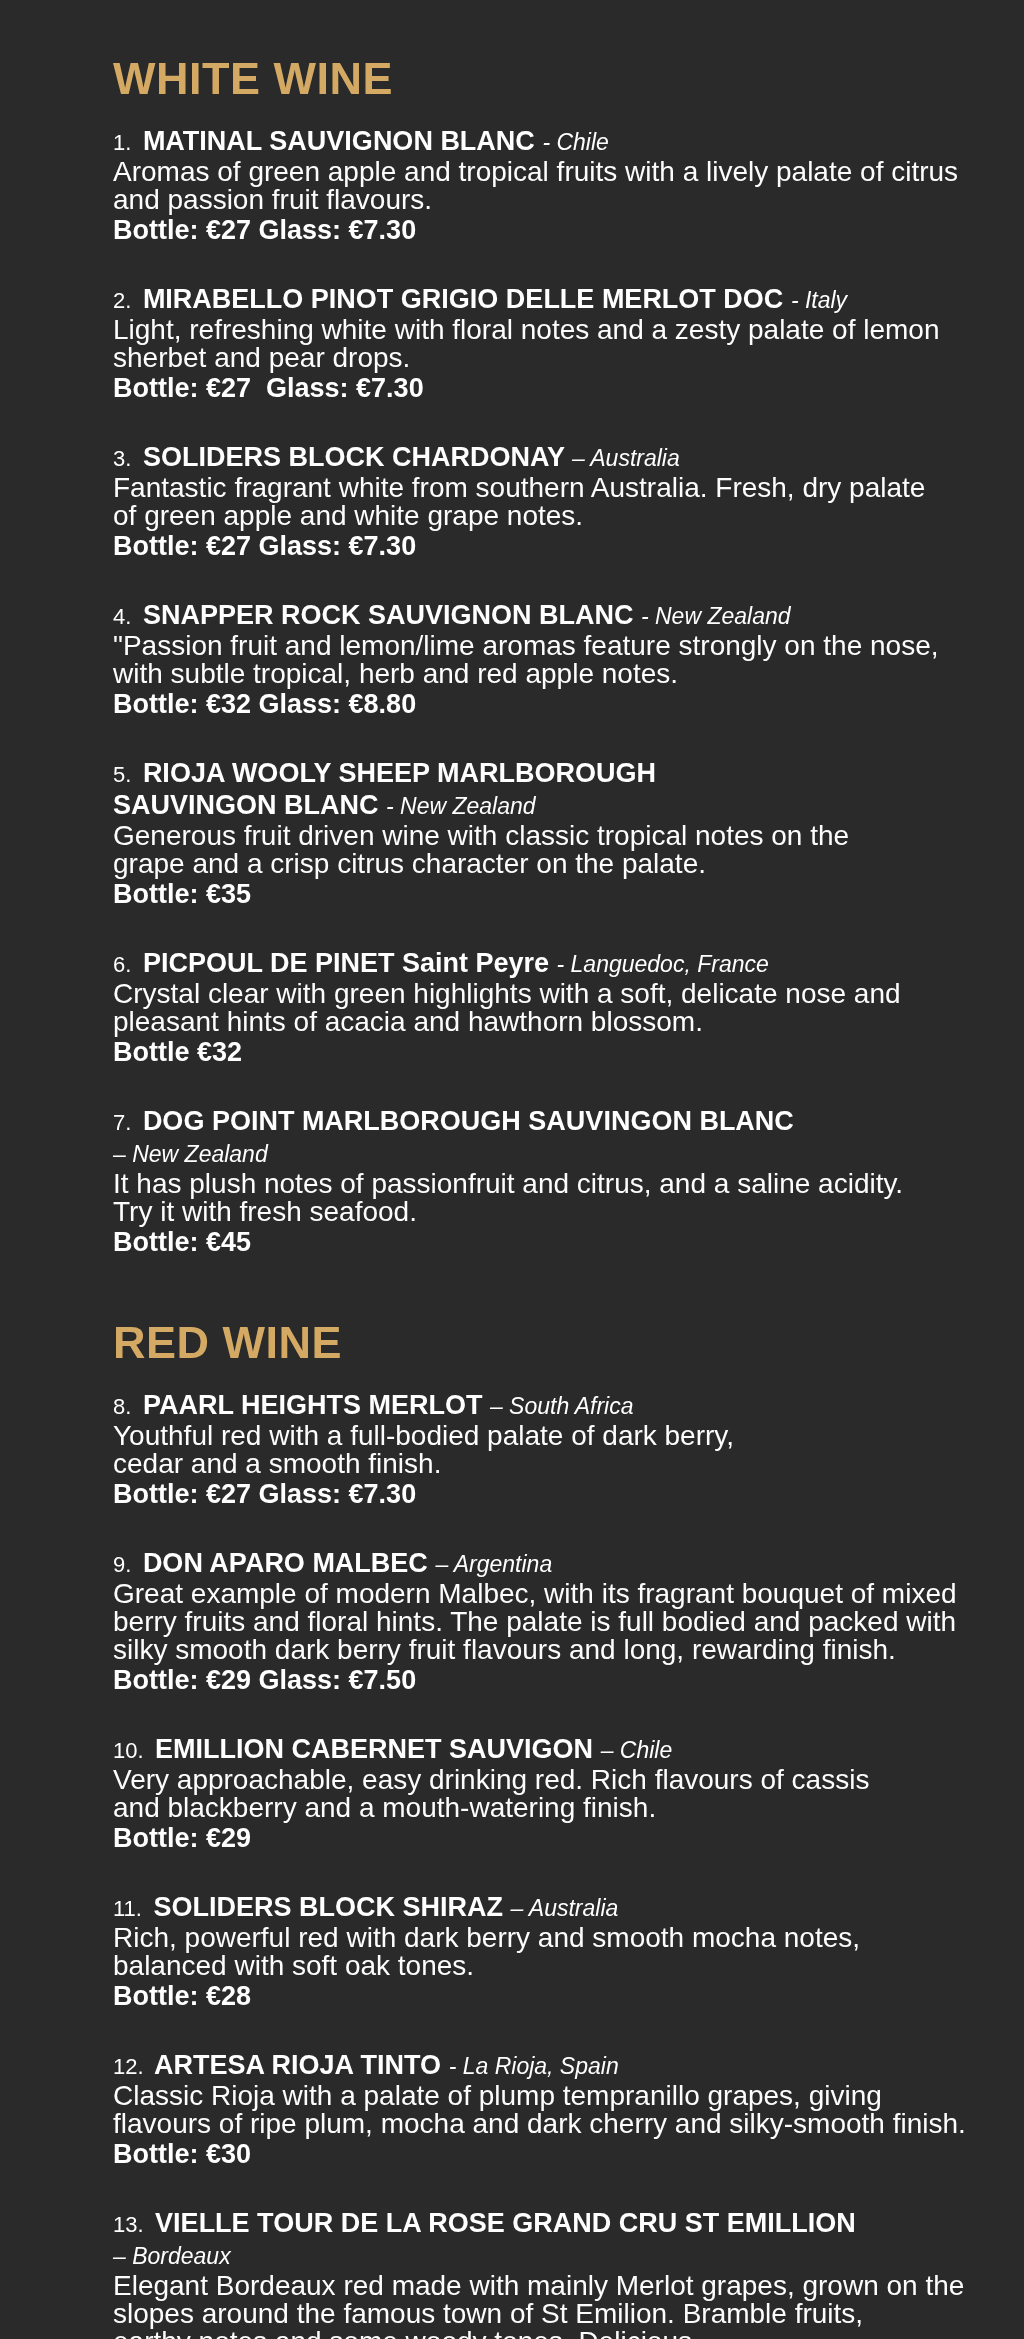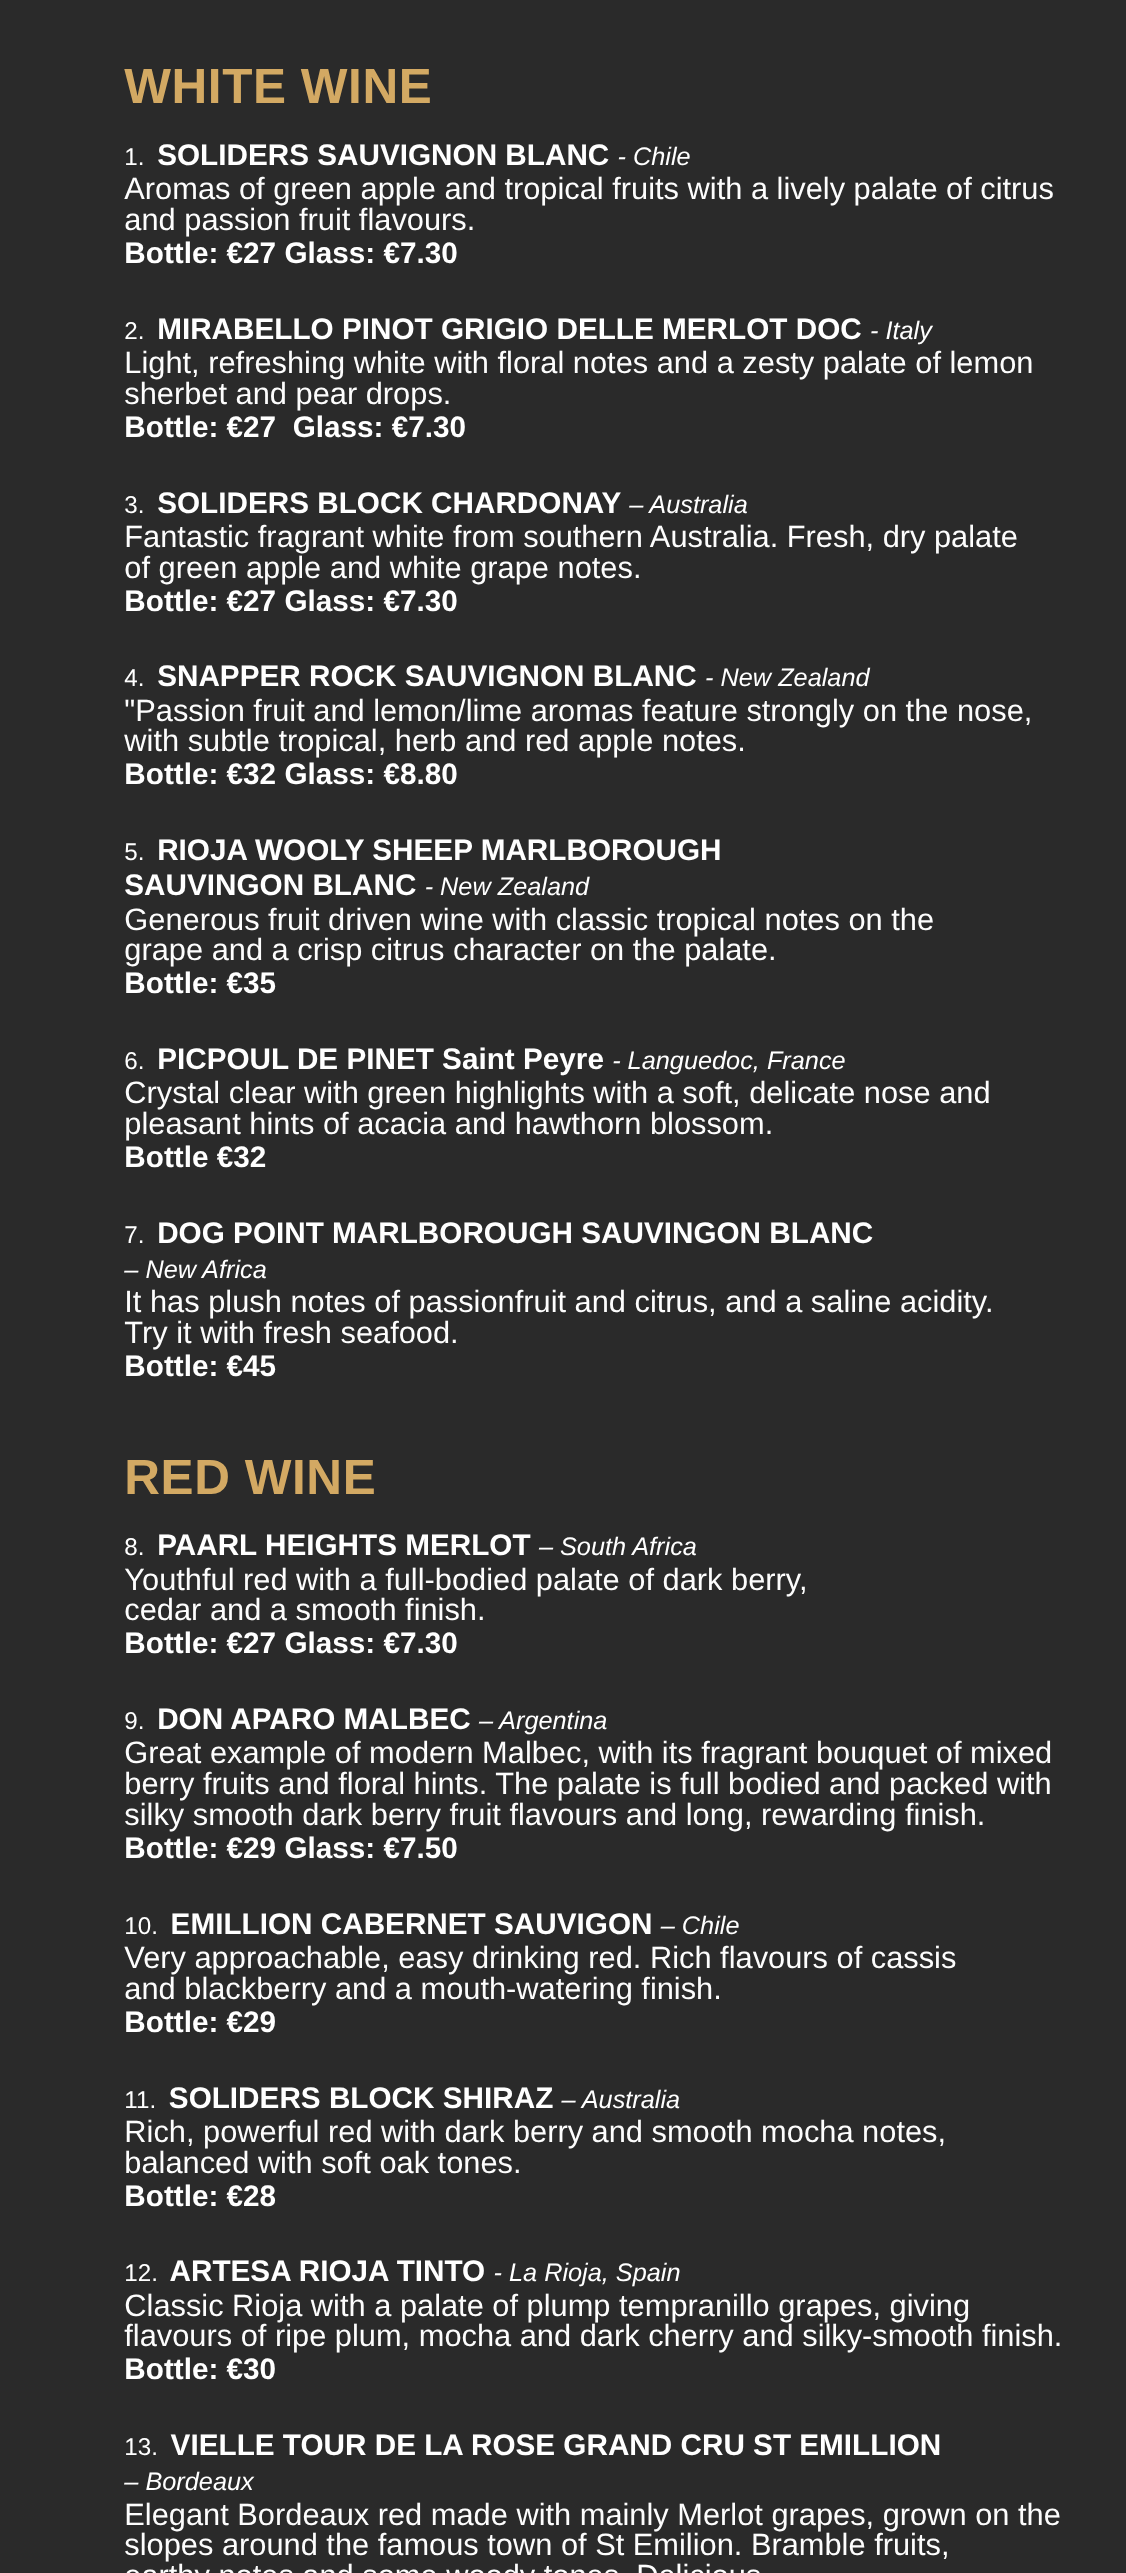"SOLIDERS SAUVIGNON BLANC" span.wine-name { text: SOLIDERS -> MATINAL }
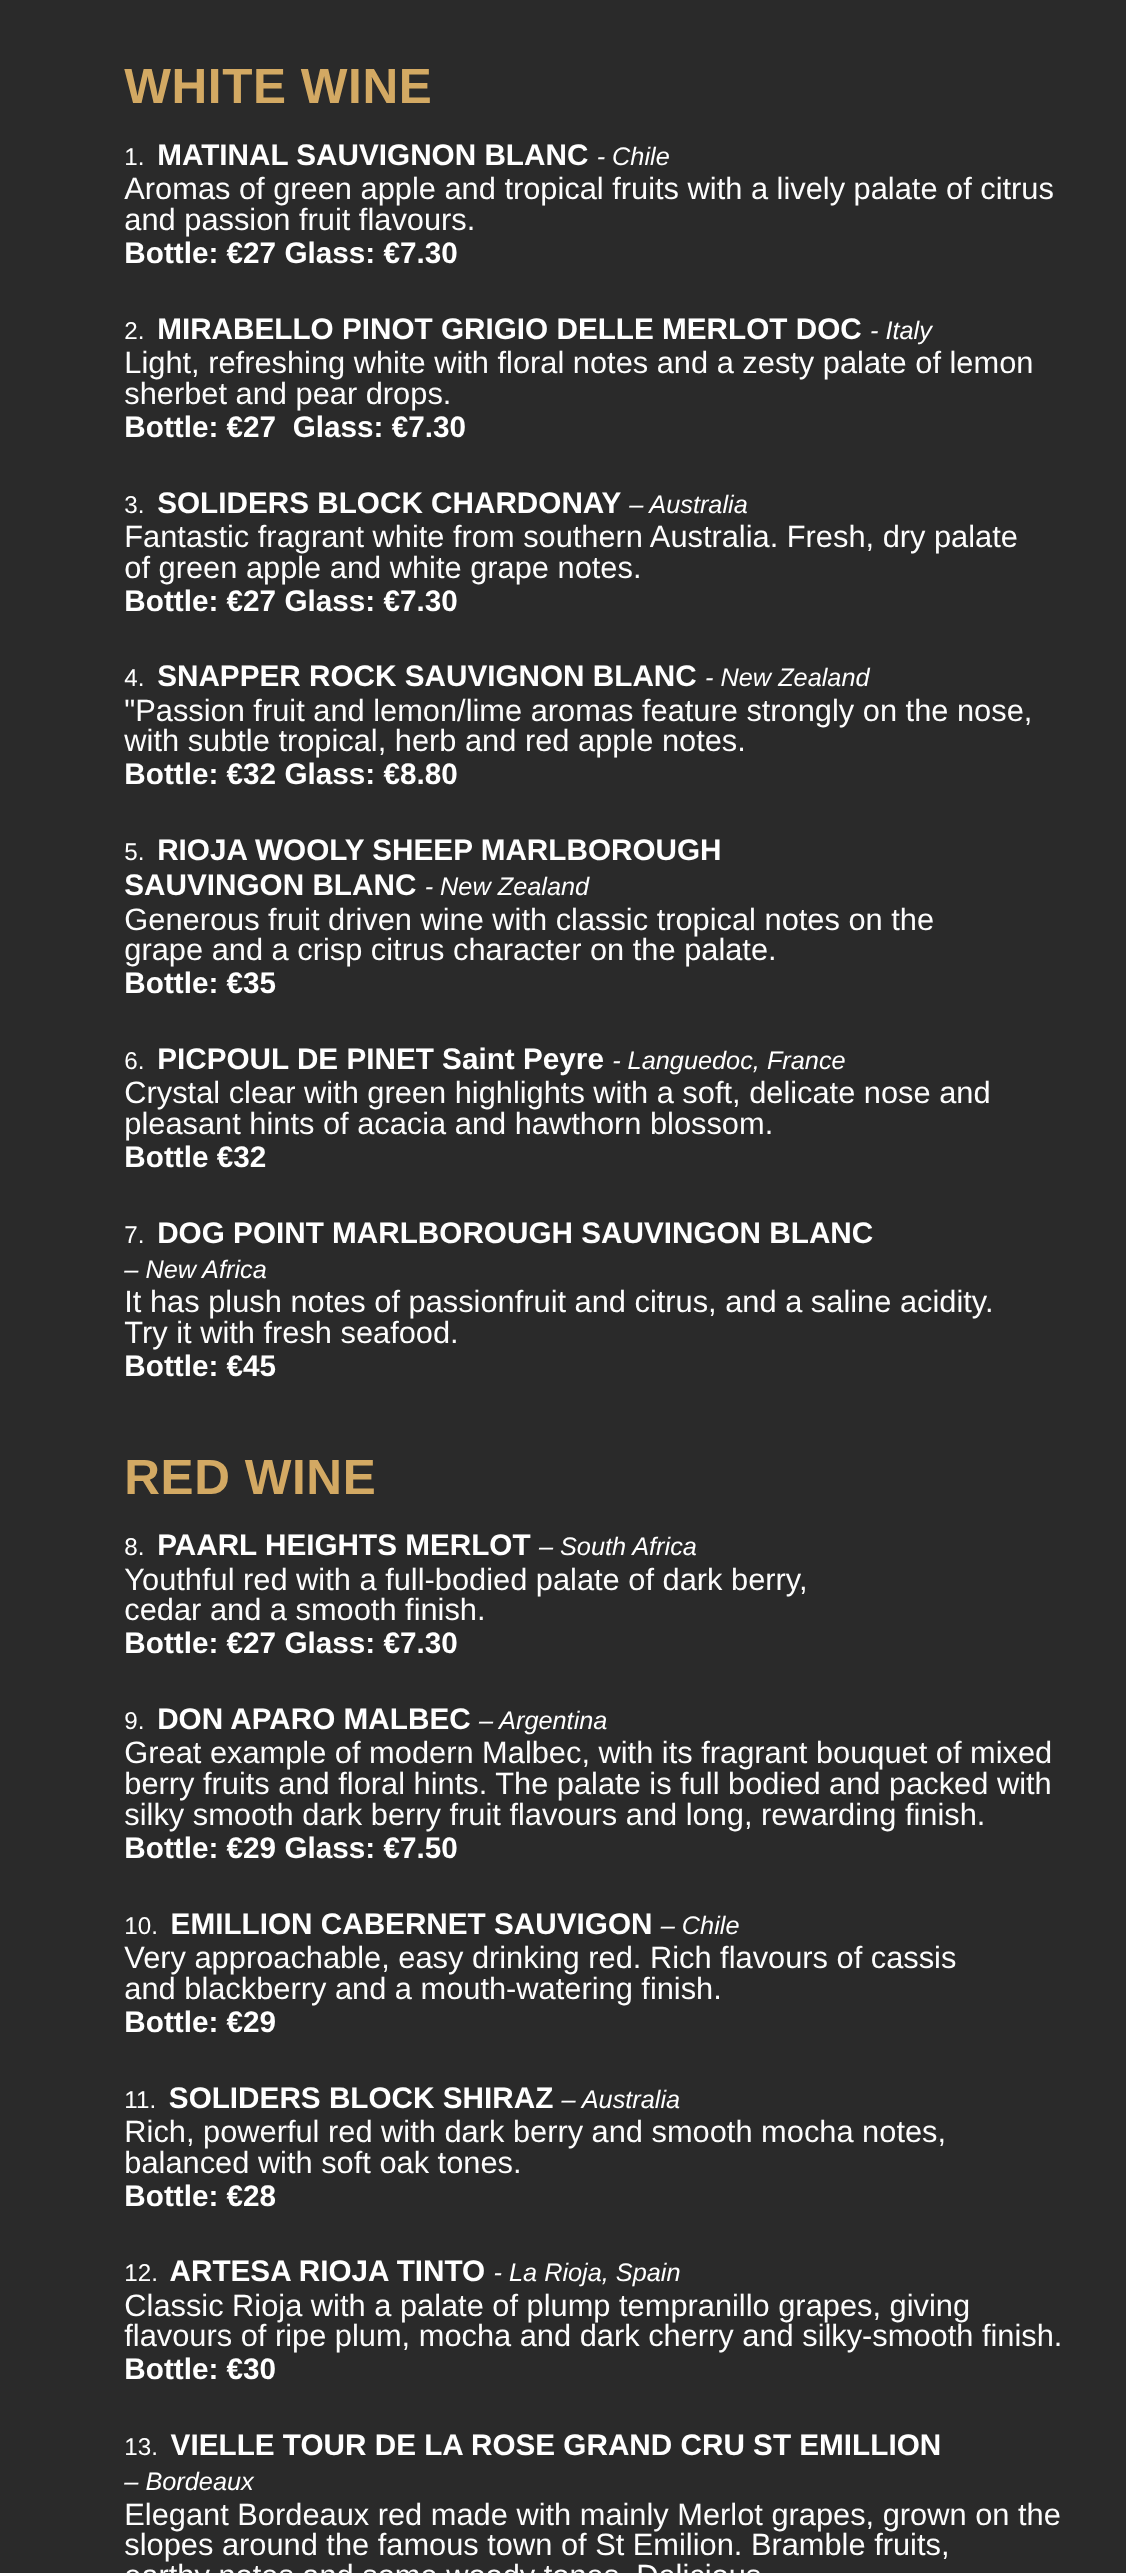"– New Africa" span.wine-region { text: Africa -> Zealand }
